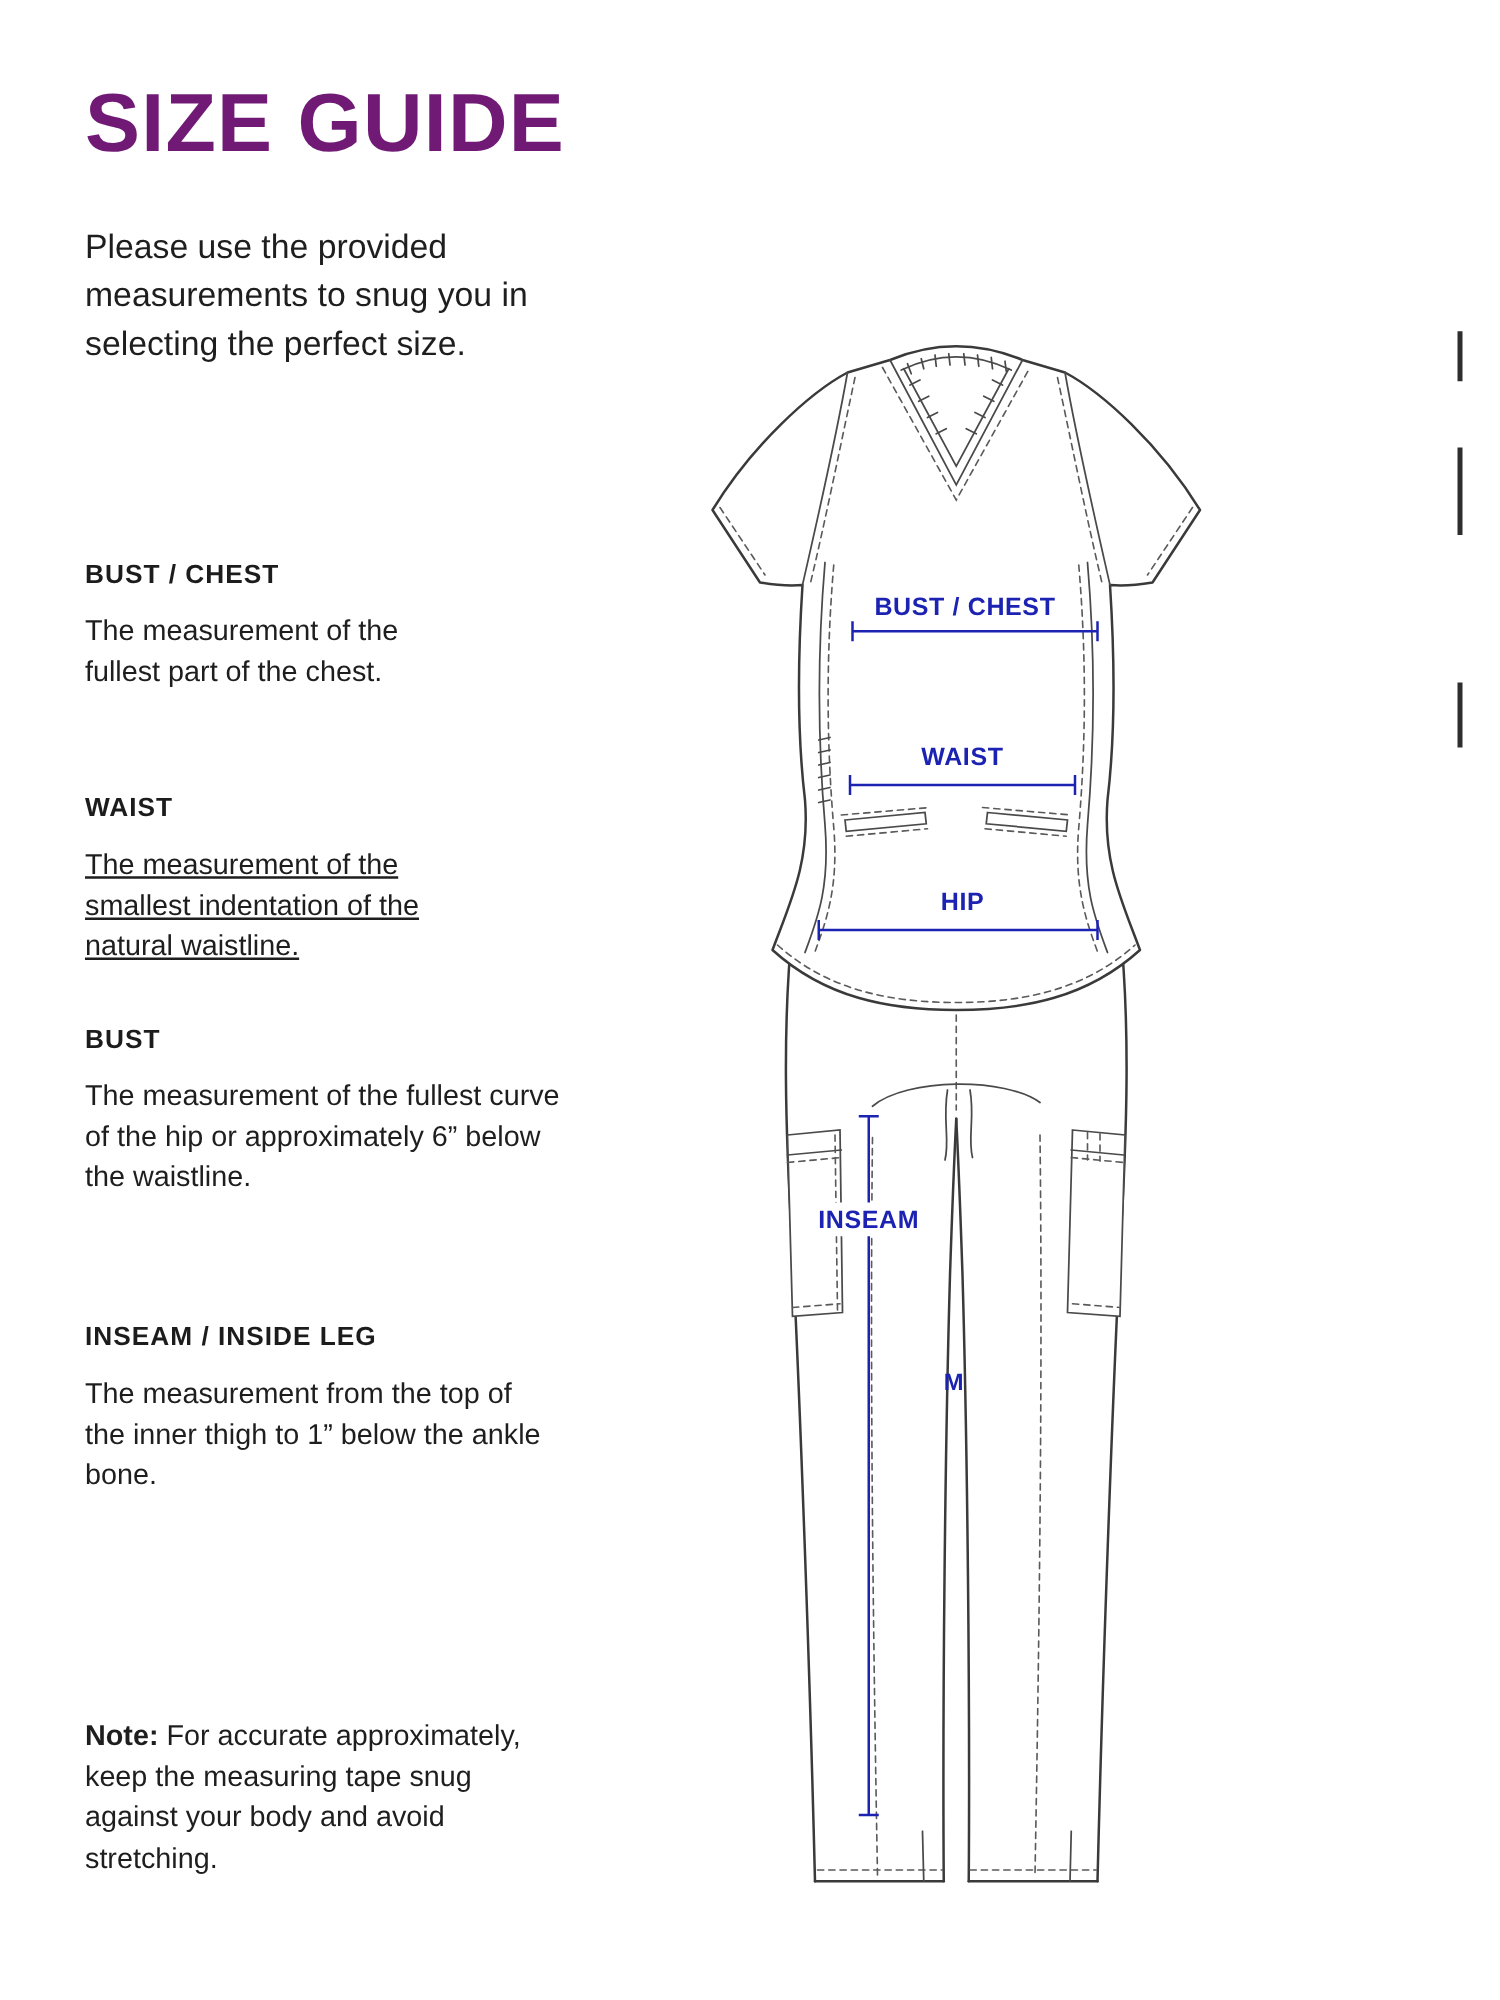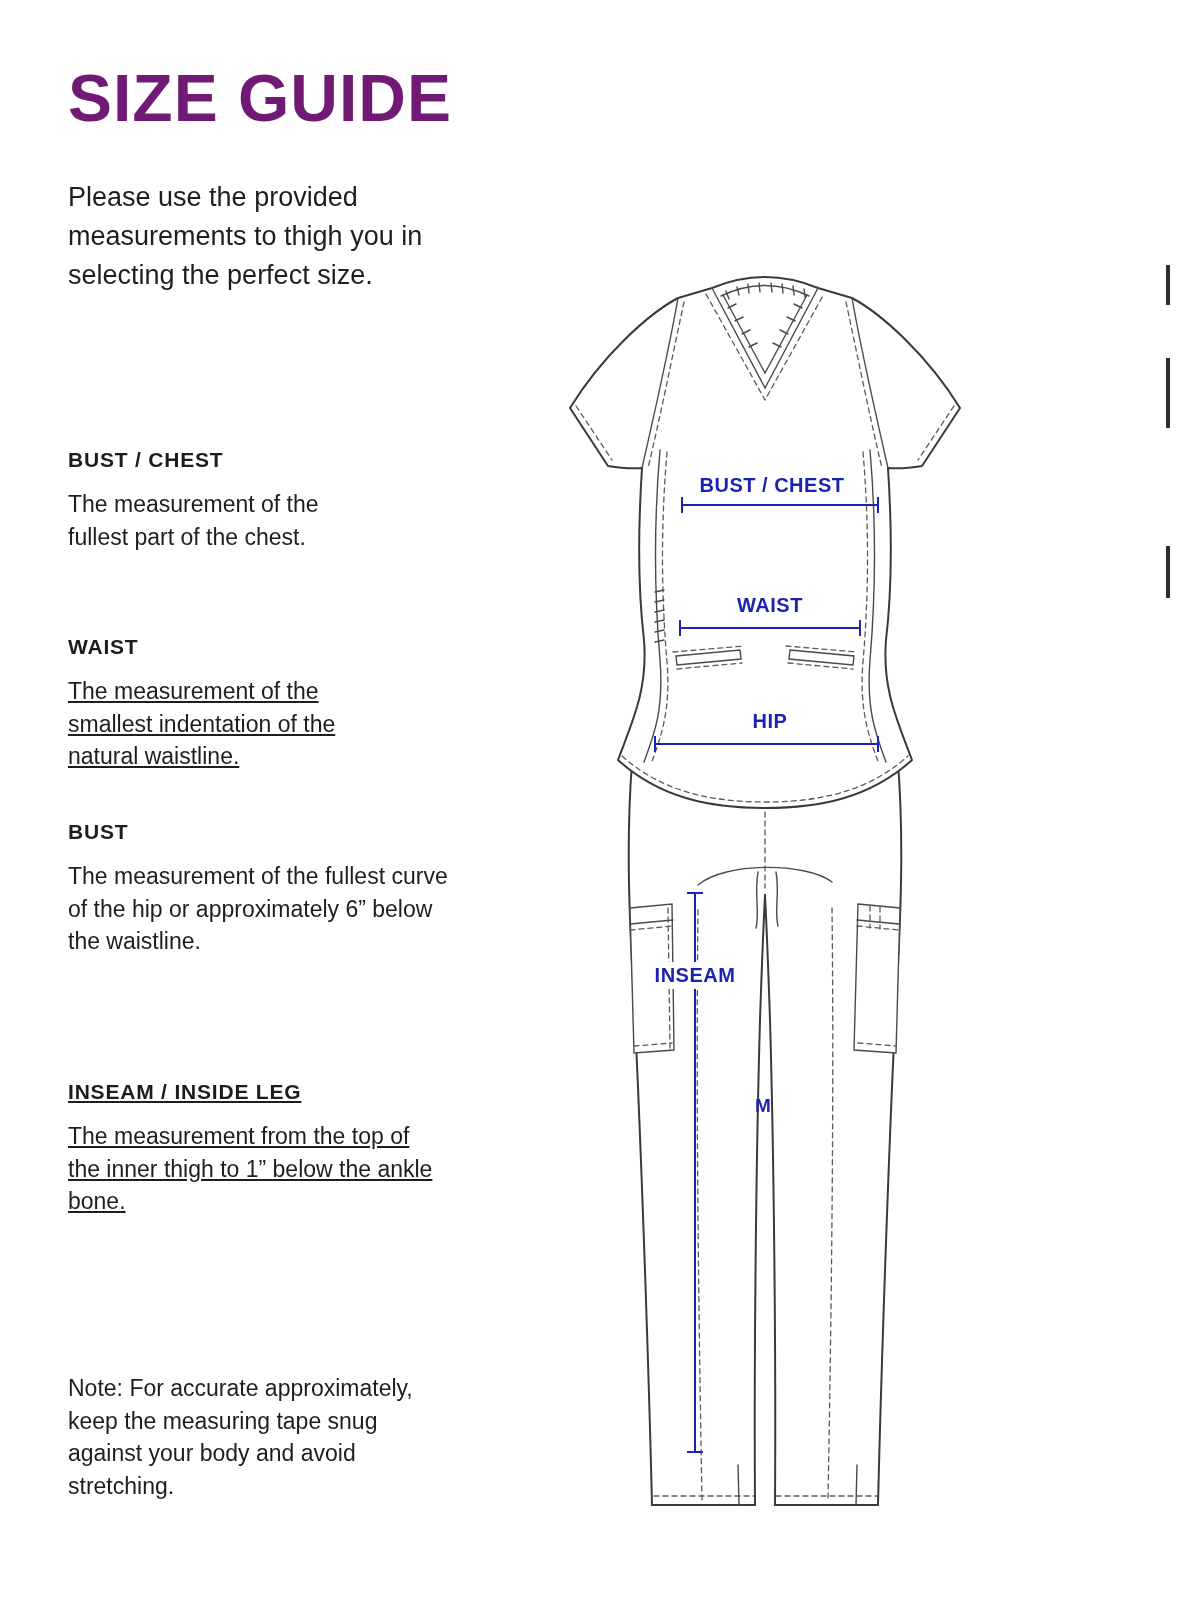"Please use the provided measurements" p.intro { text: thigh -> snug }
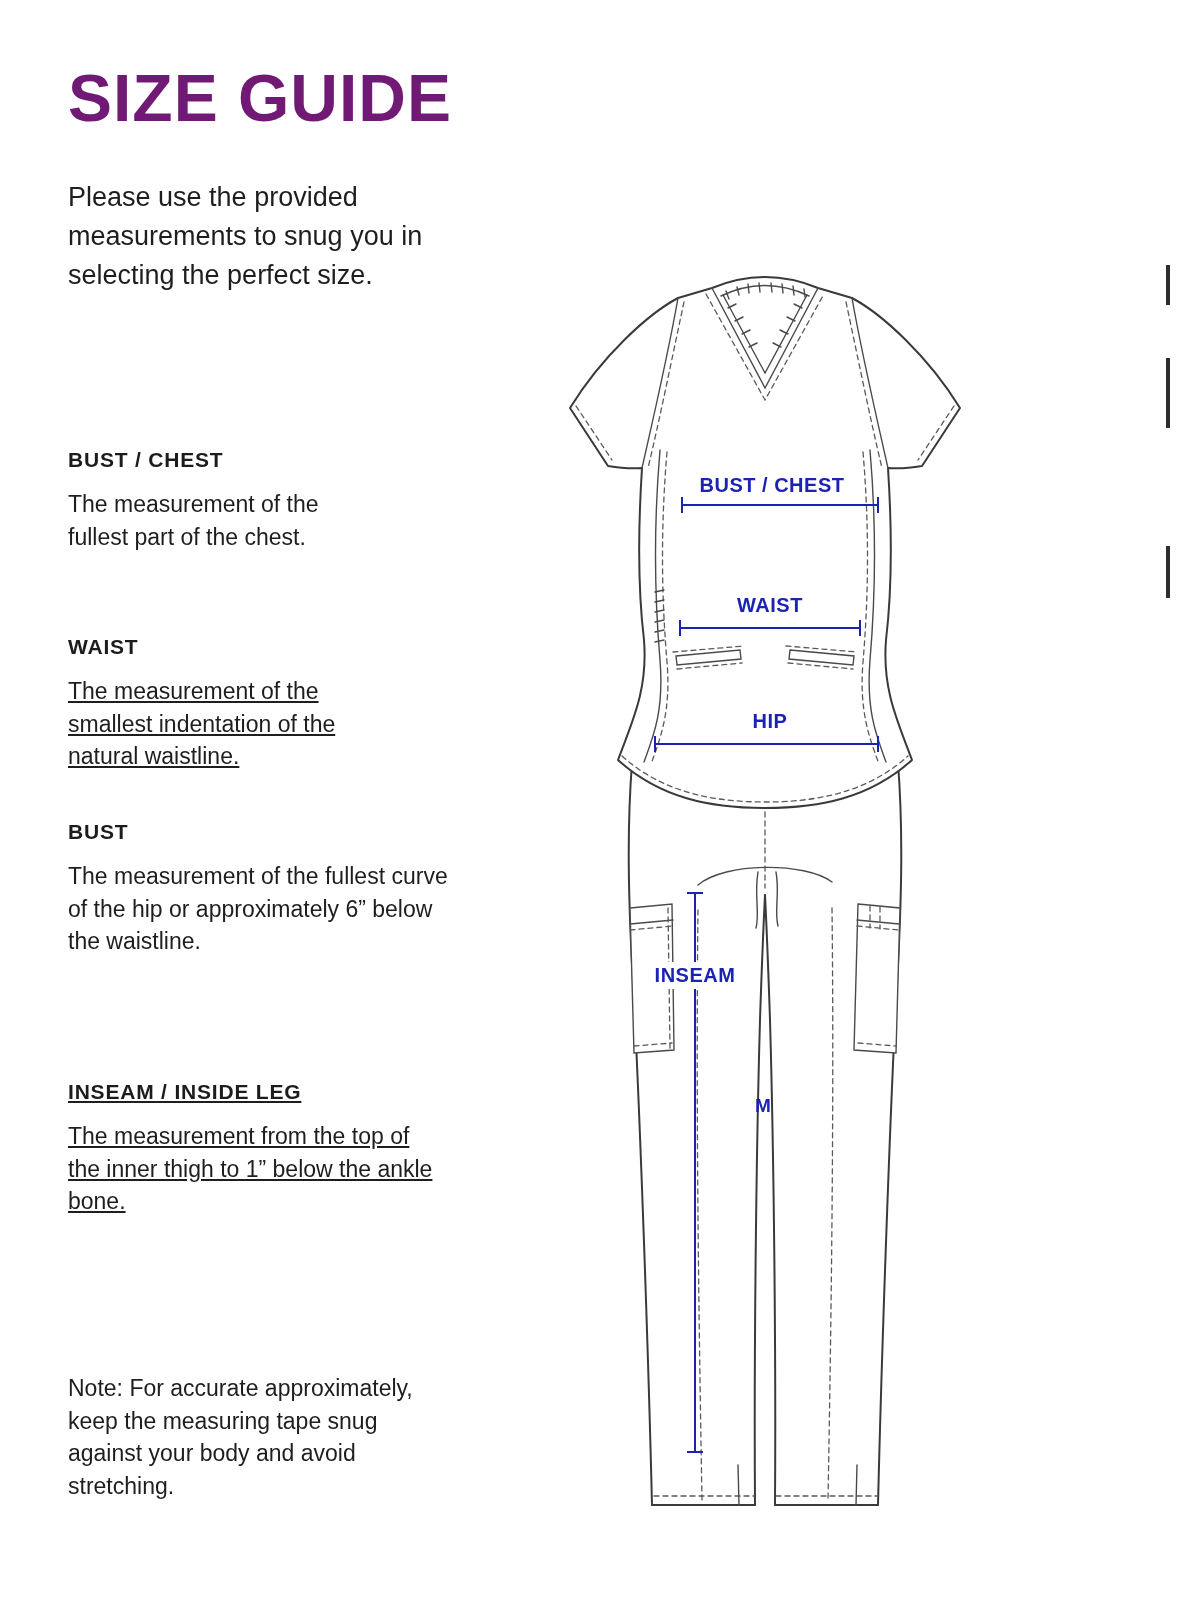"INSEAM / INSIDE LEG" .sec3 { text-decoration: underline -> none; top: 1080px -> 1058px }
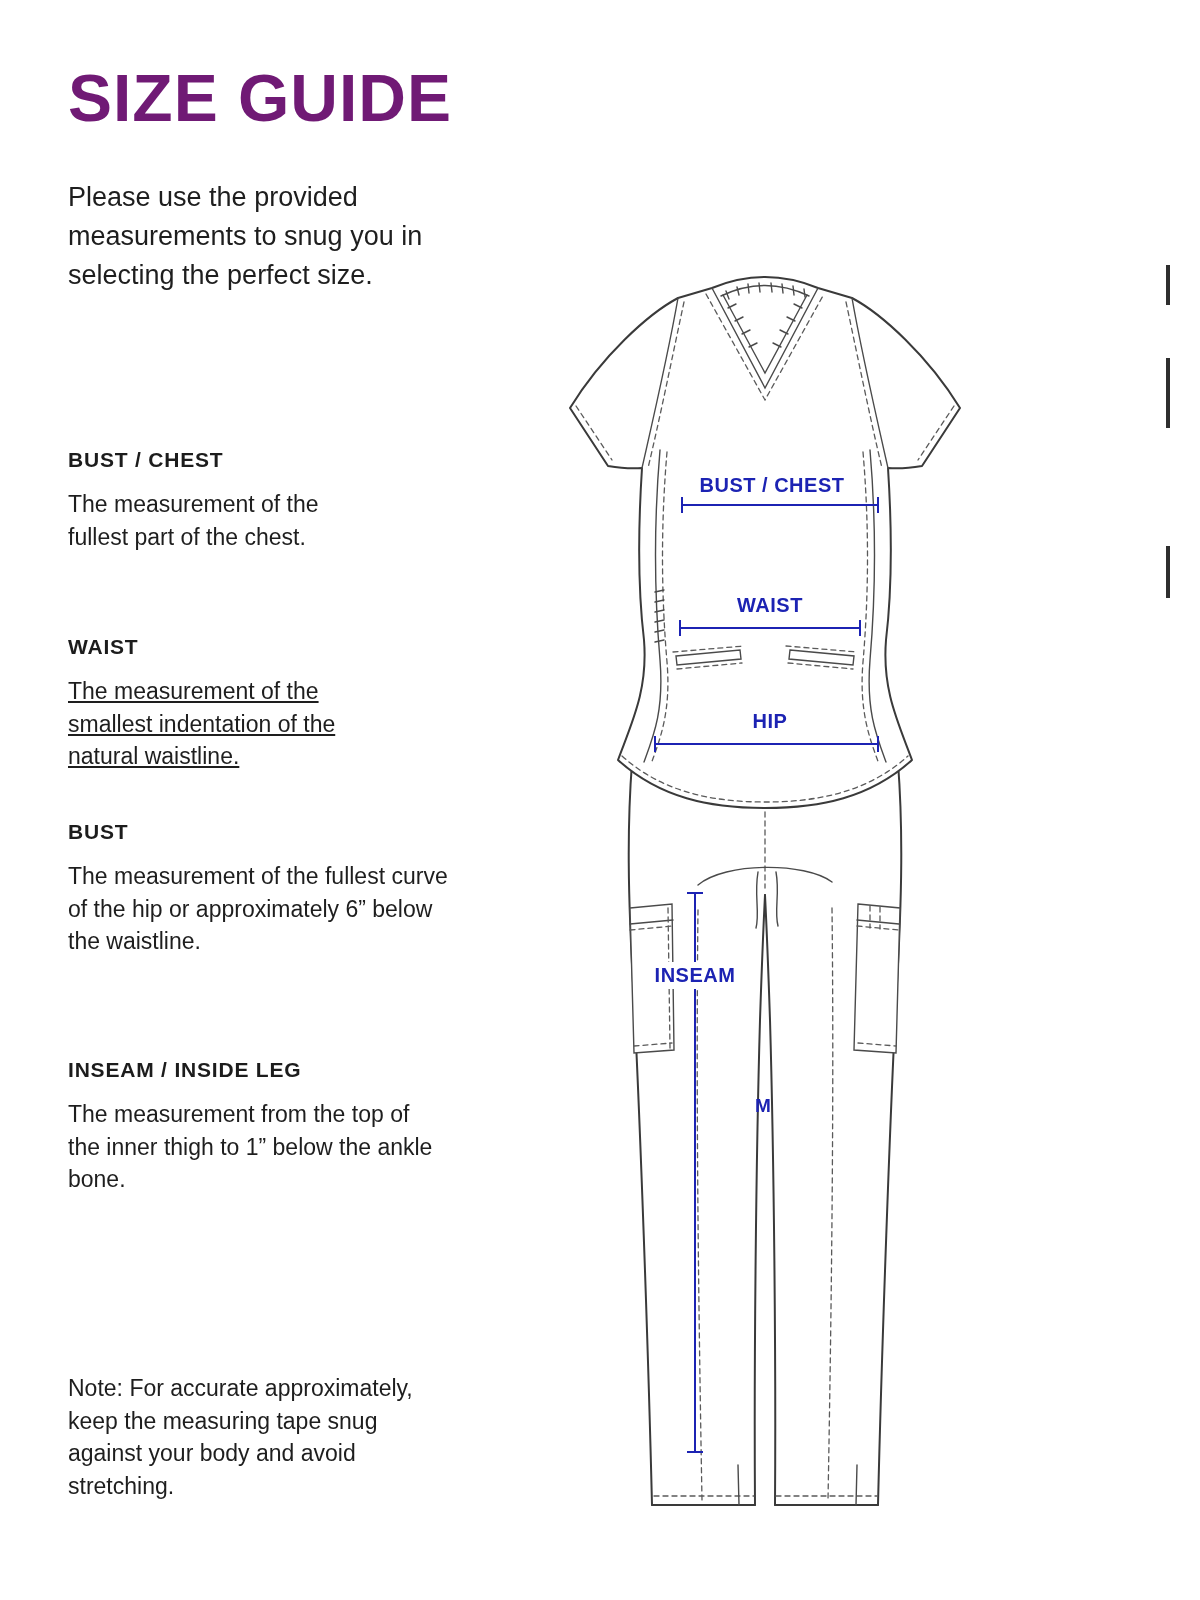"Note:" p.note strong { font-weight: normal -> bold }
